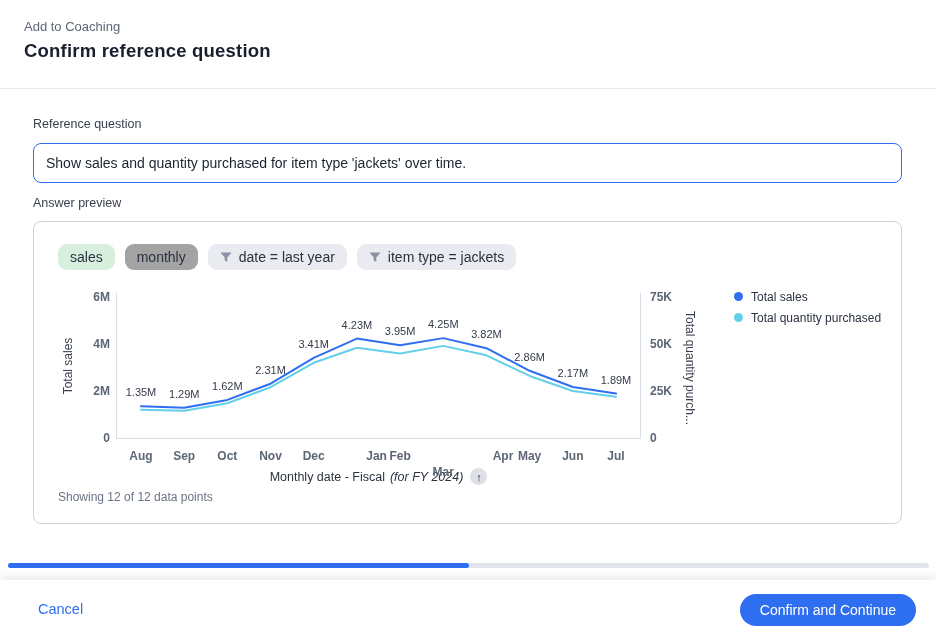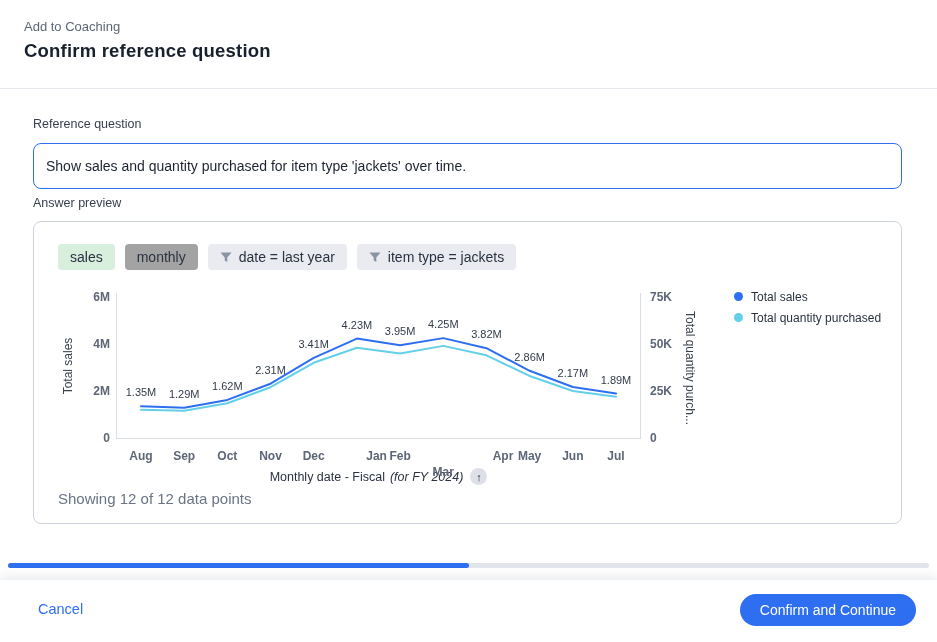"Show sales and quantity purchased" .rq-input { height: 46px -> 40px }
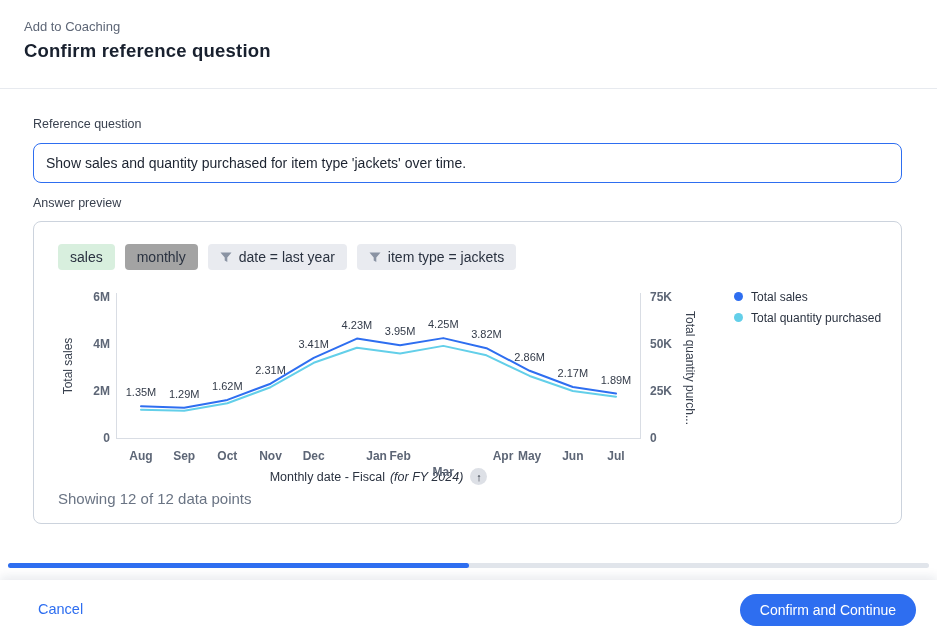"sales" .chip { border-radius: 4px -> 9px }
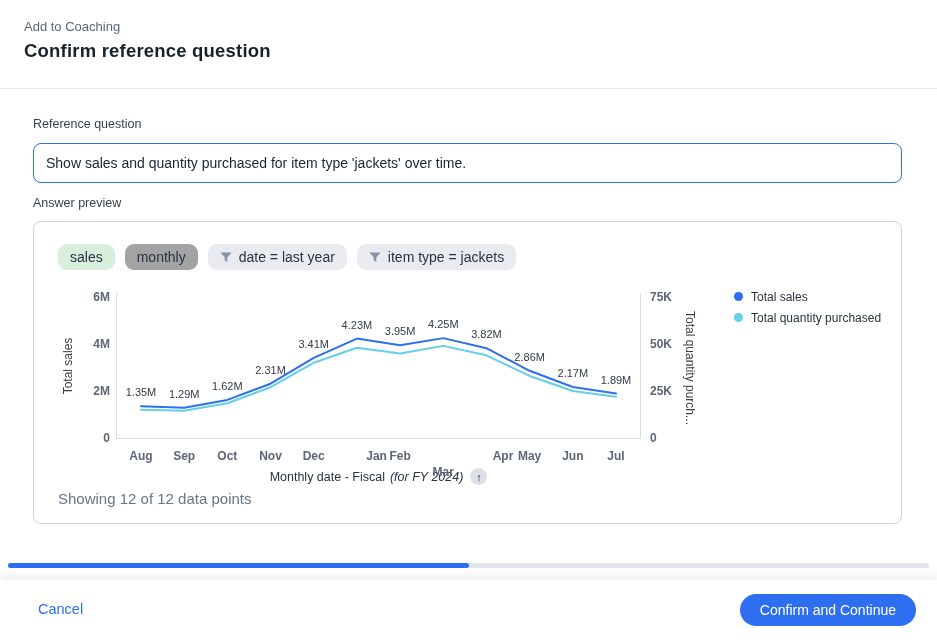"Showing 12 of 12 data" .footnote { font-size: 15px -> 12px }
